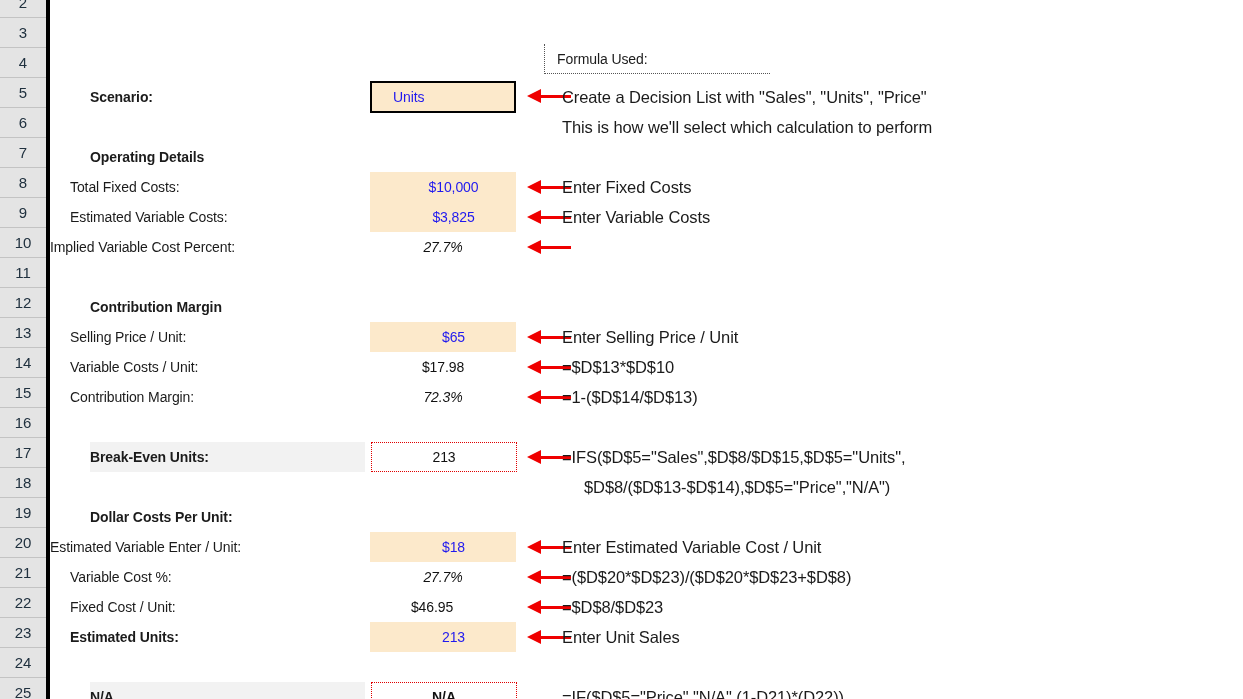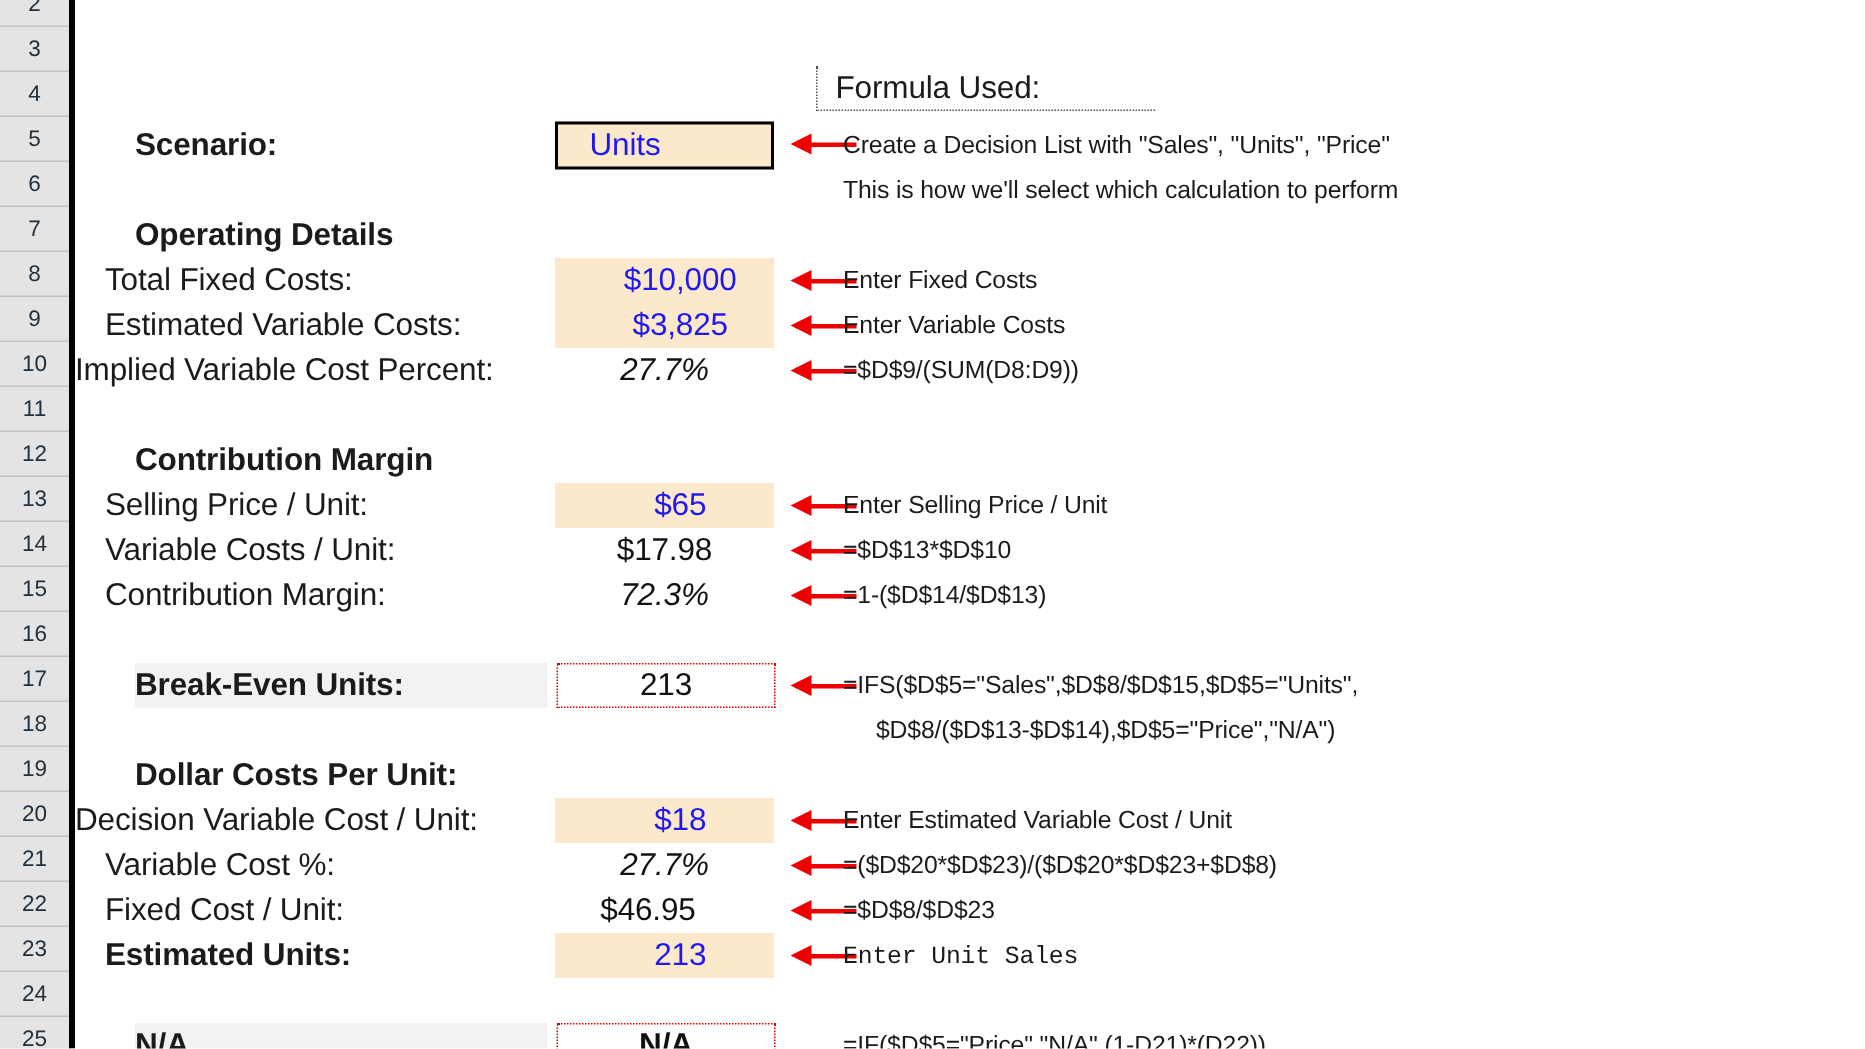"Formula Used:" .cell { font-size: 21px -> 14px }
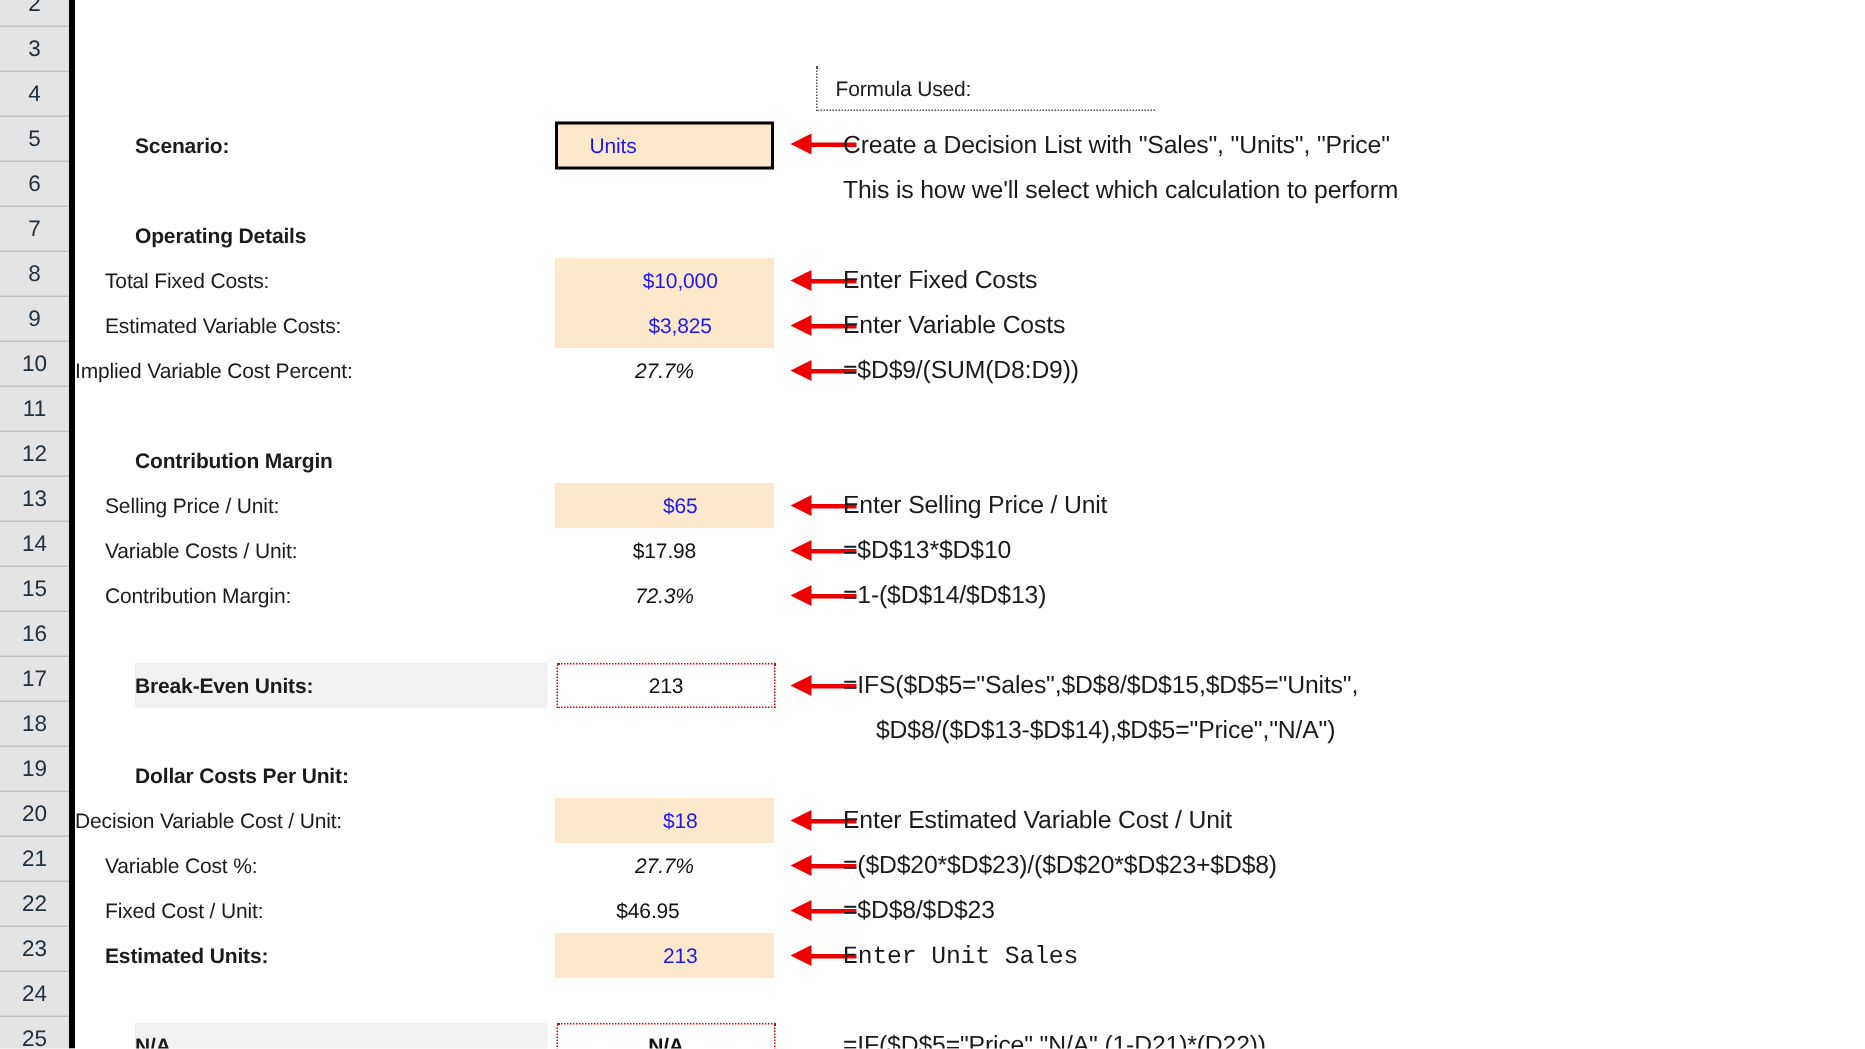"=$D$9/(SUM(D8:D9))" div.note { html: <div> <span>=$D$9/(SUM(D8:D9))</span> </div> -> none }
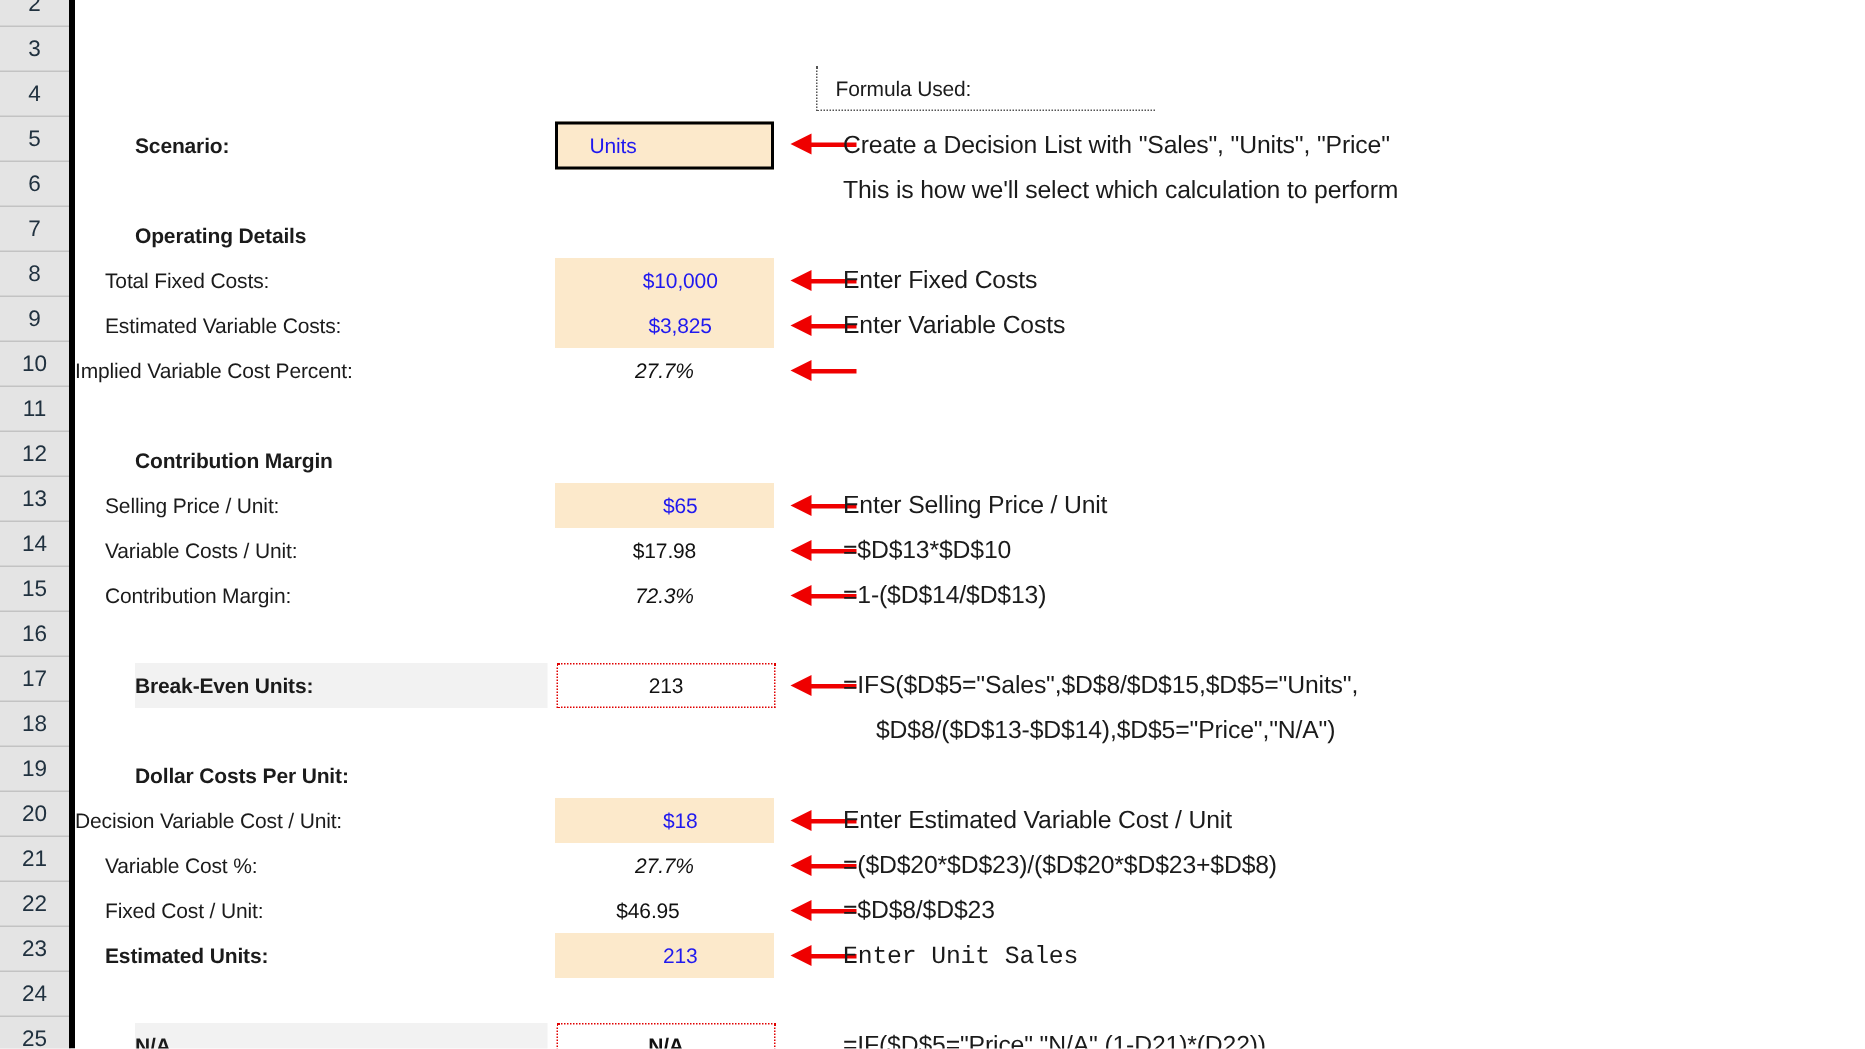"Decision Variable Cost / Unit:" span { text: Decision Variable Cost -> Estimated Variable Enter }
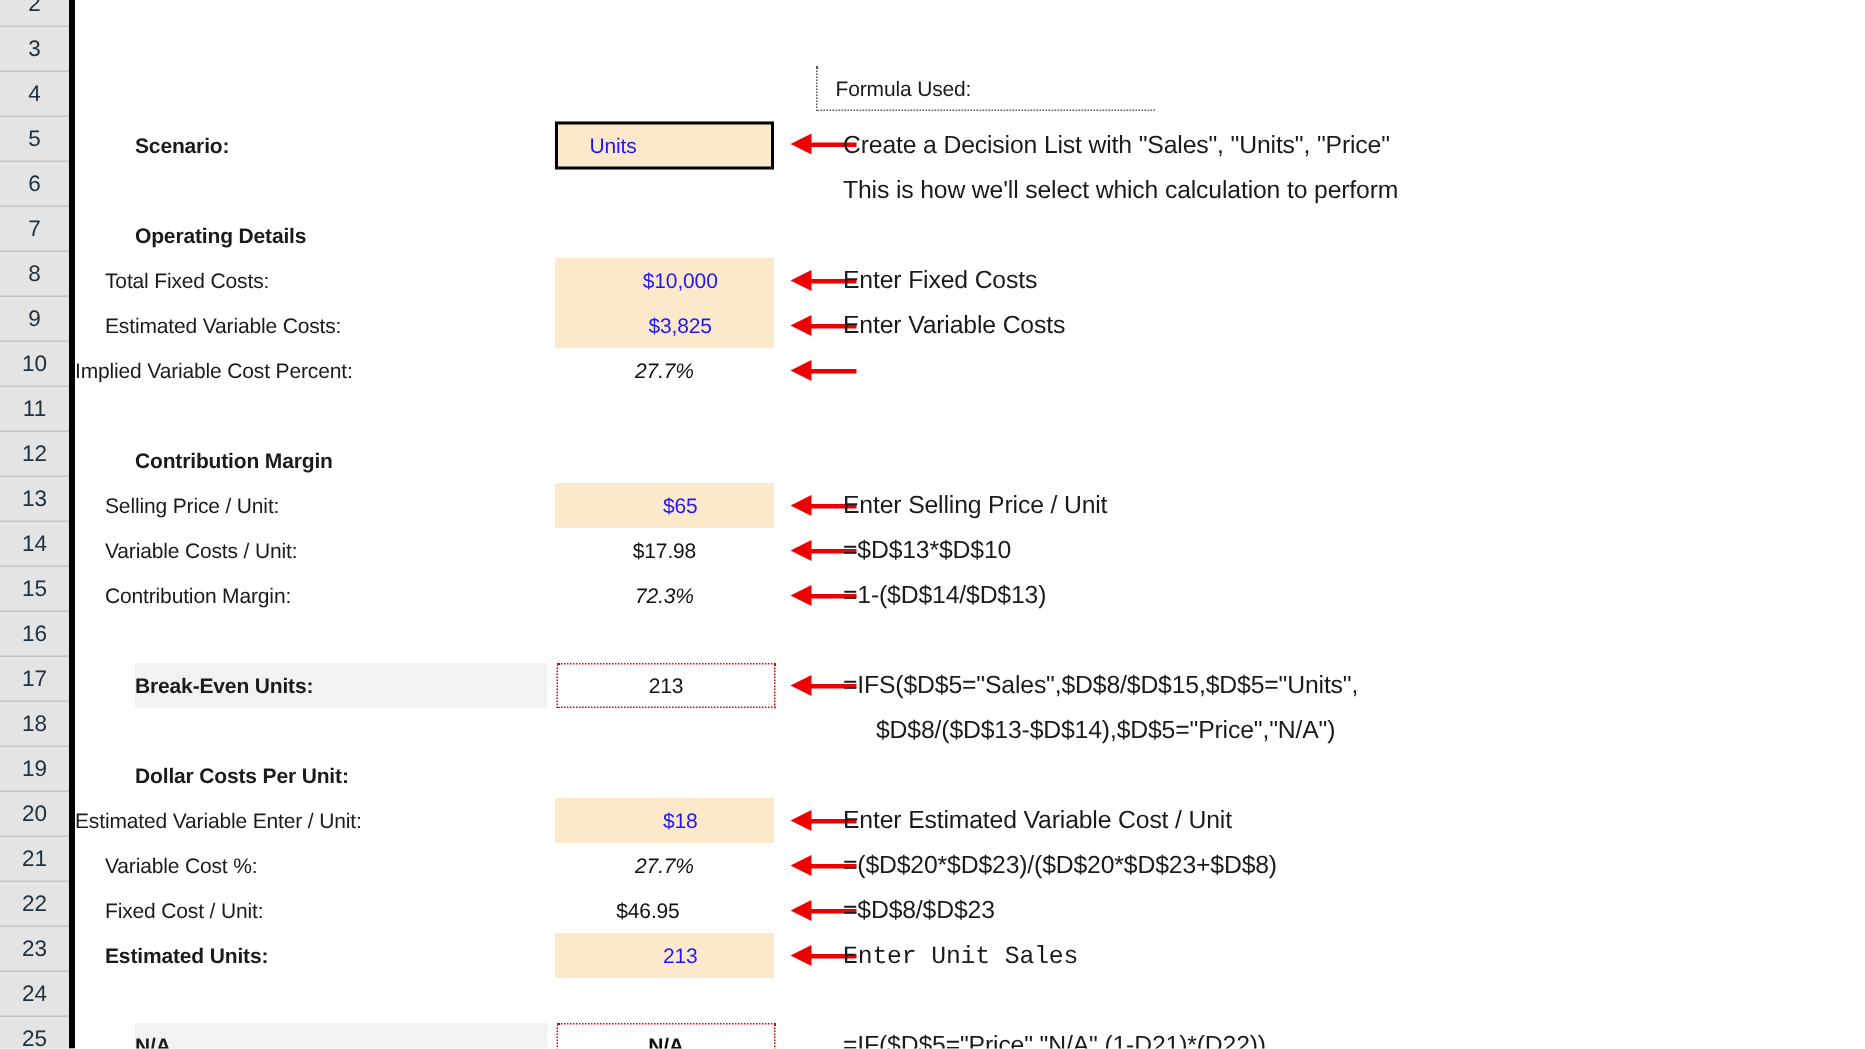"Enter Unit Sales" div.note { font-family: Liberation Mono, monospace -> none }
